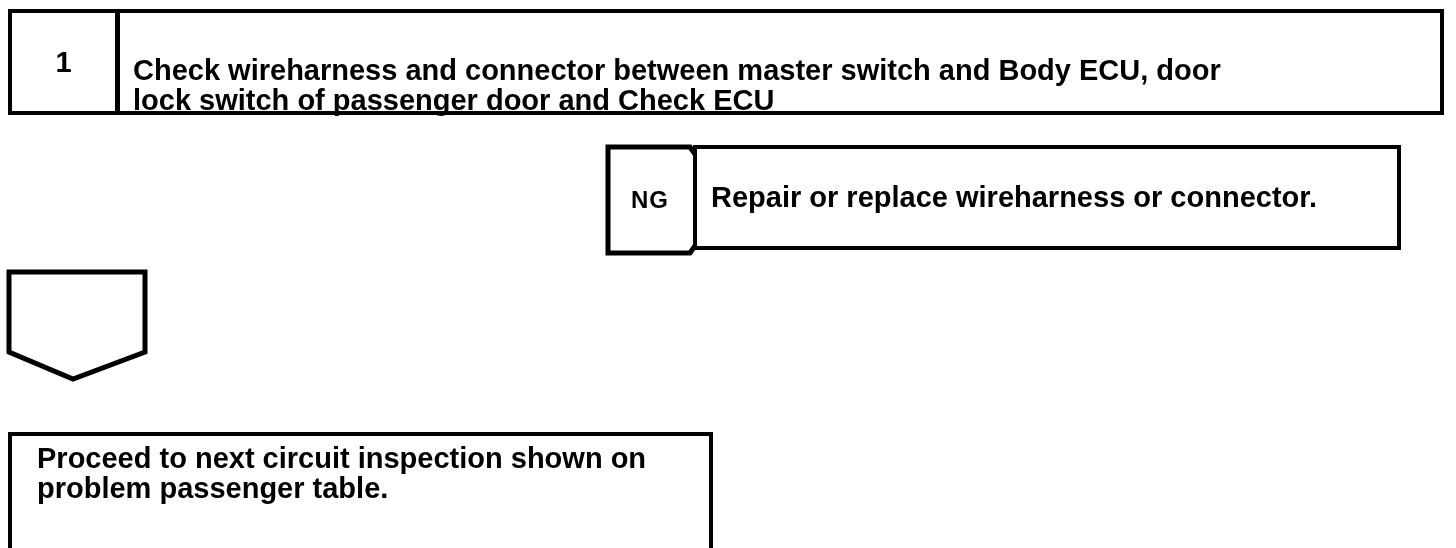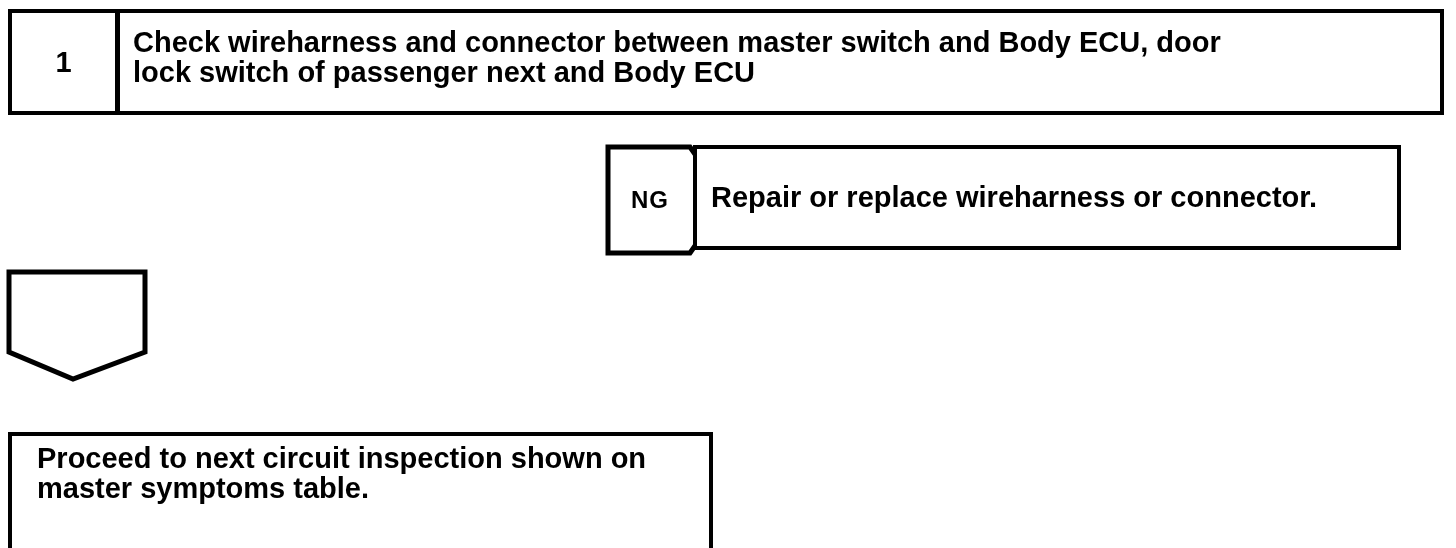"Check wireharness and connector between" .step-desc { margin-top: none -> 28px }
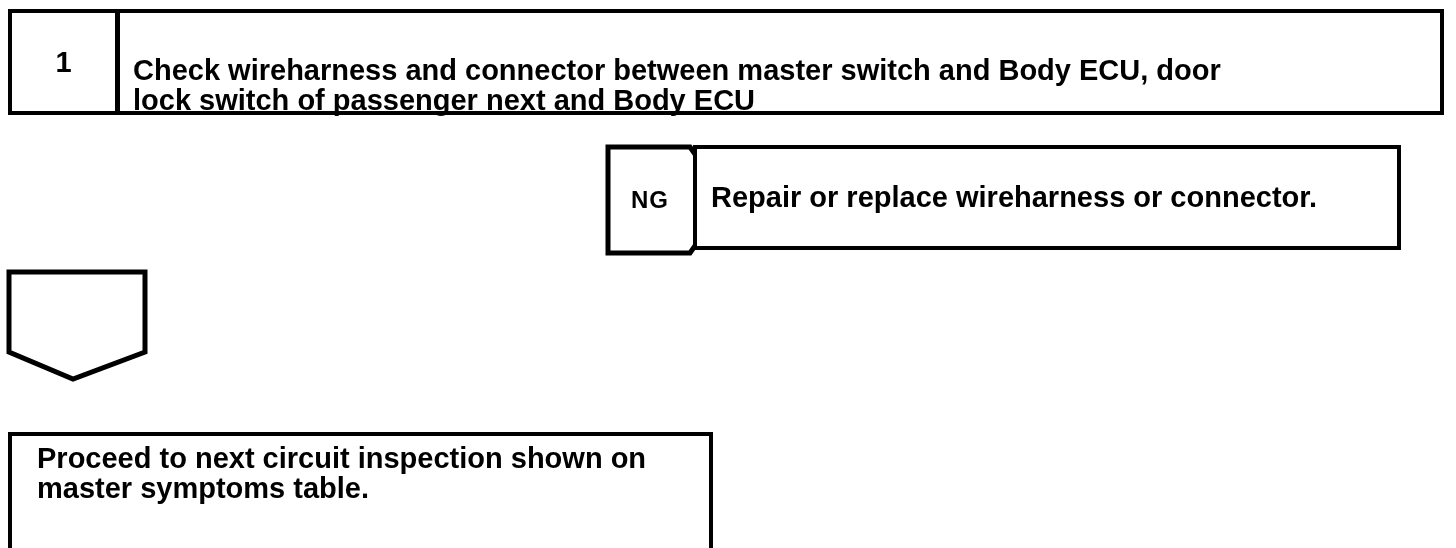"lock switch of passenger next" div { text: next and Body -> door and Check }
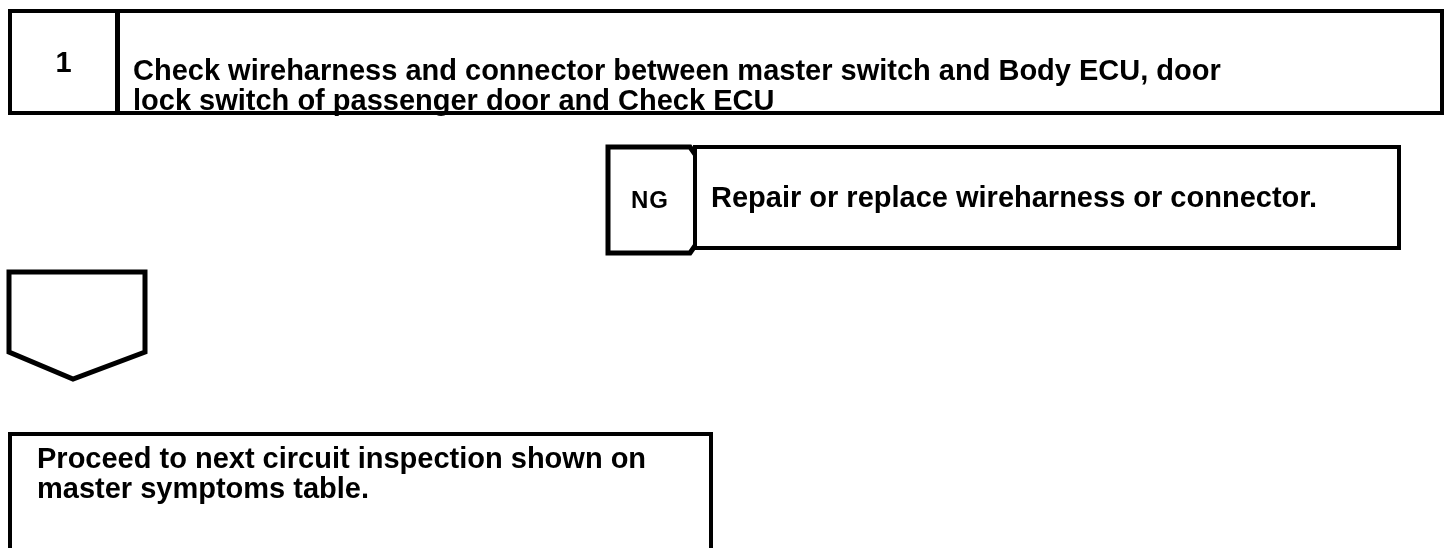"master symptoms table." div { text: master symptoms -> problem passenger }
